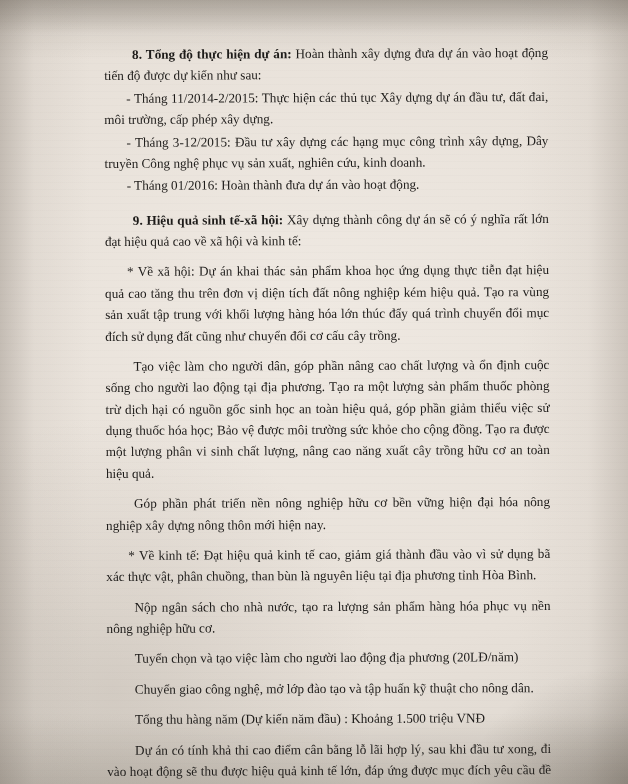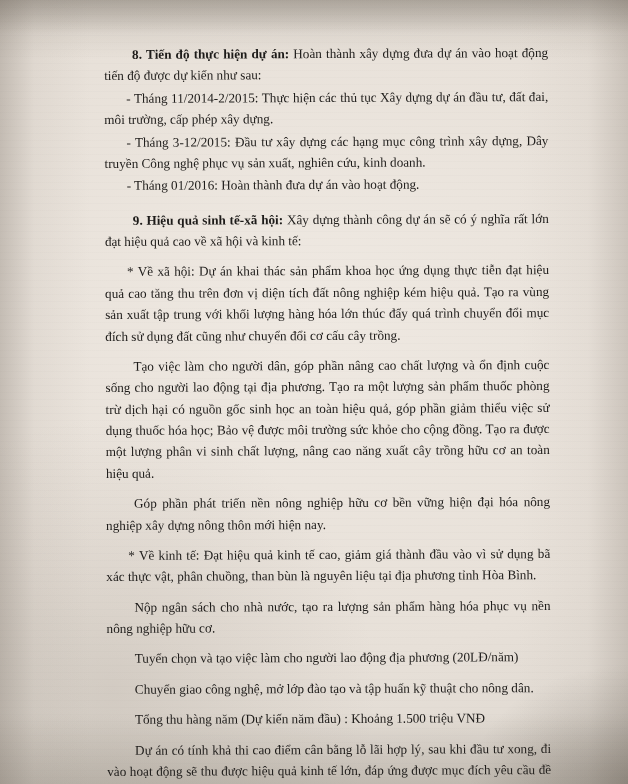"Tiến độ thực hiện dự" span.heading { text: Tiến -> Tổng }
